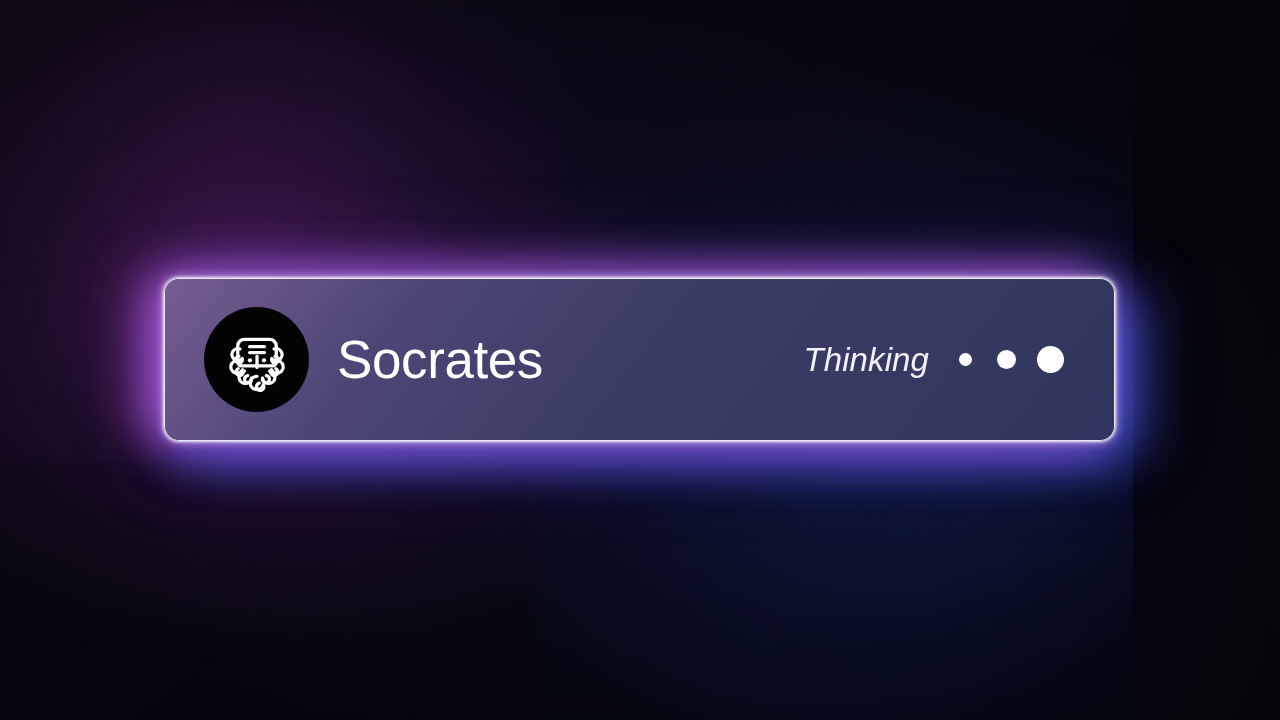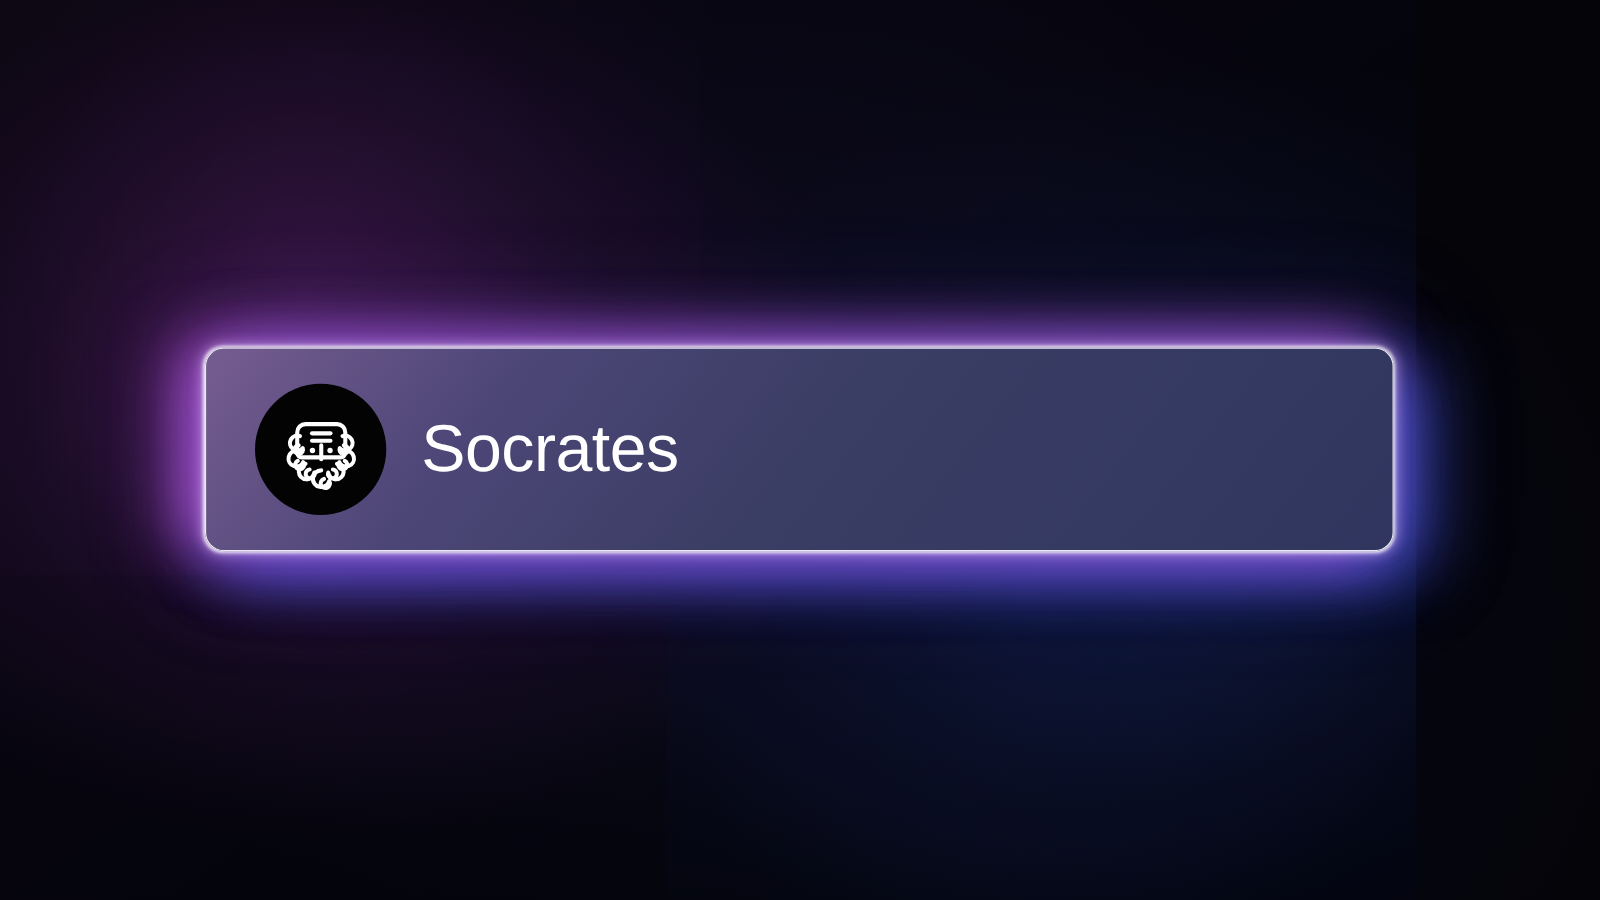"Thinking" div.status-group { html: none -> <div> <div>Thinking</div> <div> <span></span> <span></span> <span></span> </div> </div> }
